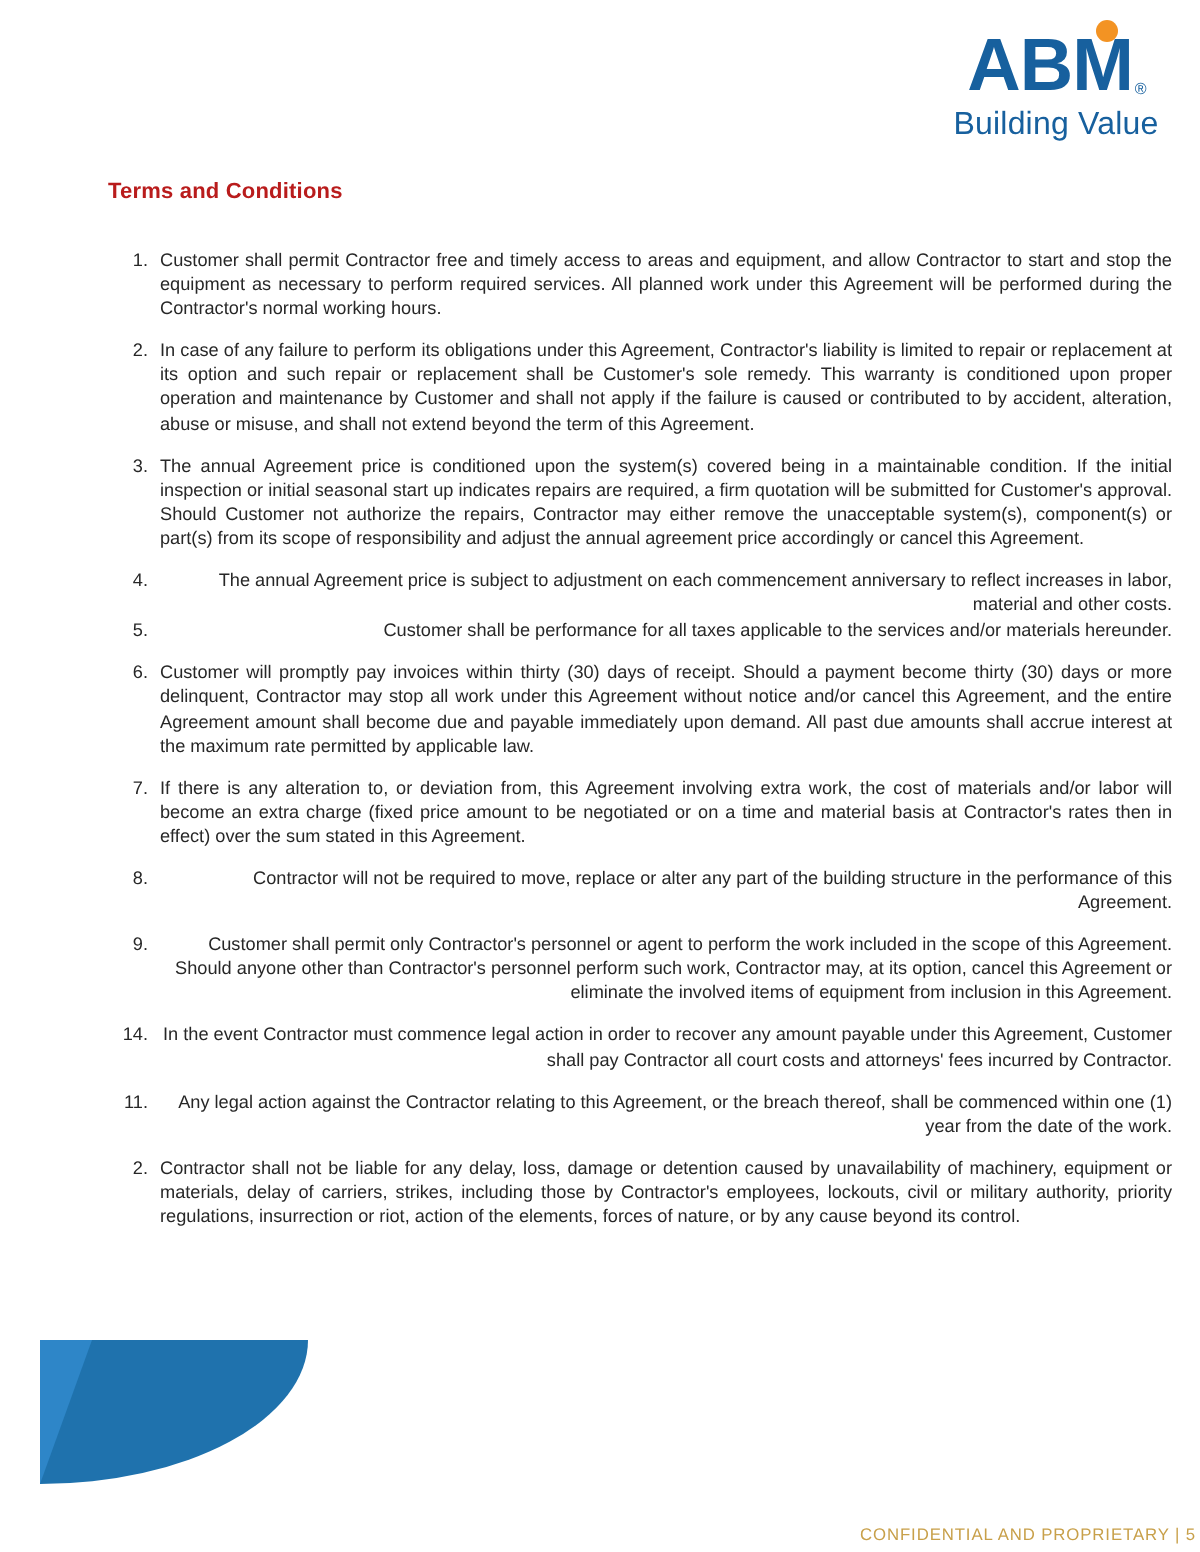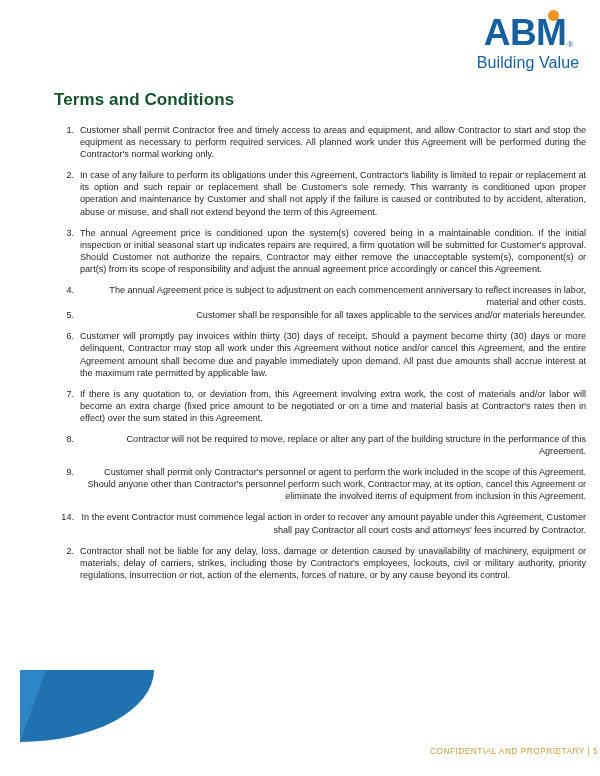"Terms and Conditions" #doc-title { color: #14532d -> #b91c1c; font-size: 17px -> 11px }
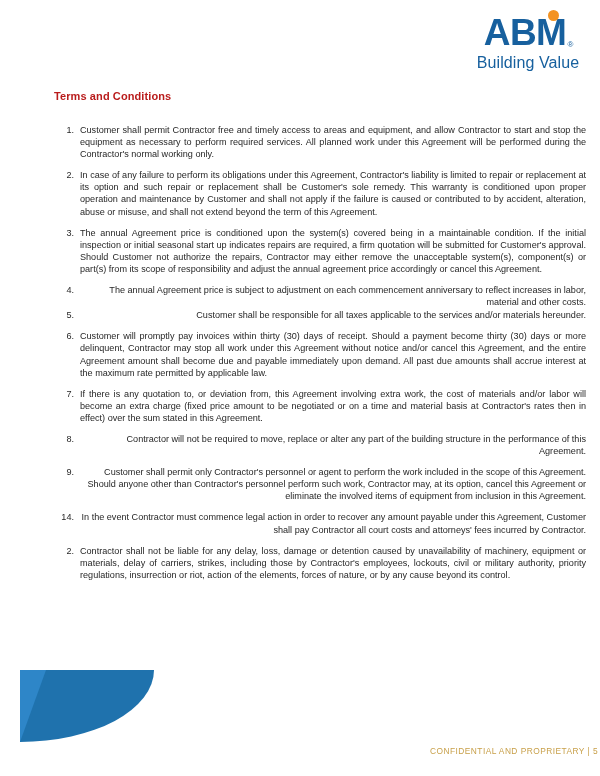"Customer shall permit Contractor free" span.term-text { text: only -> hours }
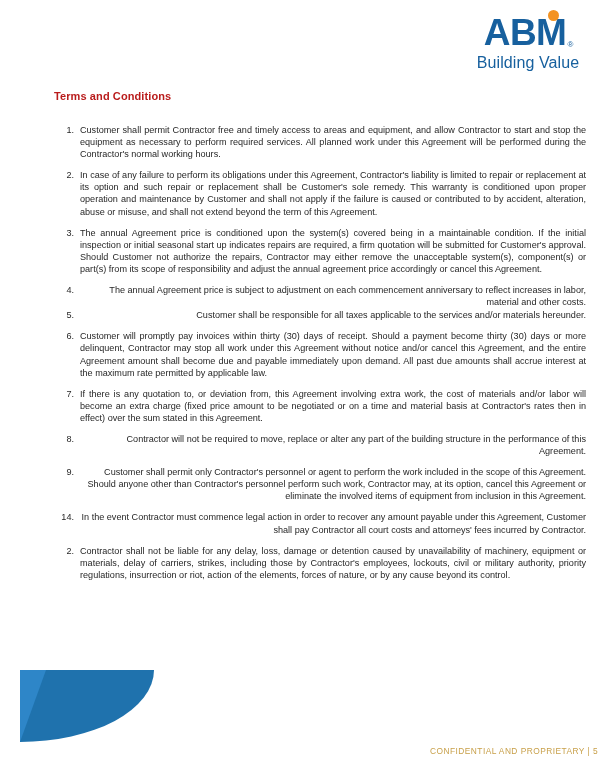"Customer shall be responsible for" span.term-text { text: responsible -> performance }
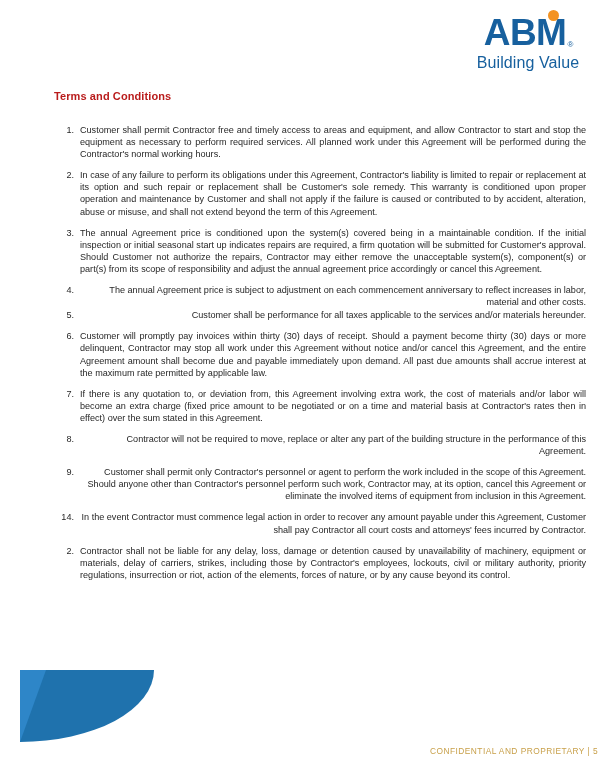"If there is any quotation" span.term-text { text: quotation -> alteration }
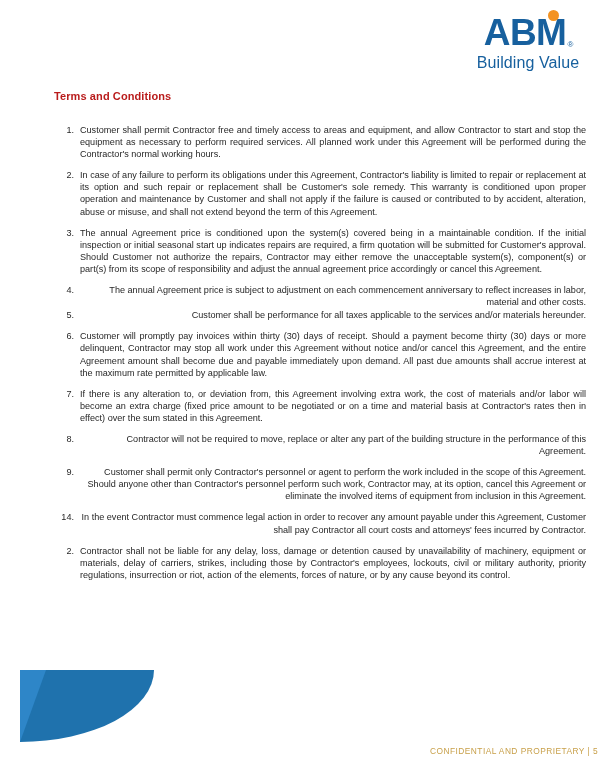"11." div.term-item { html: none -> <div> <span>11.</span> <span>Any legal action against the Contractor relating to this Agreement, or the breach thereof, shall be commenced within one (1) year from the date of the work.</span> </div> }
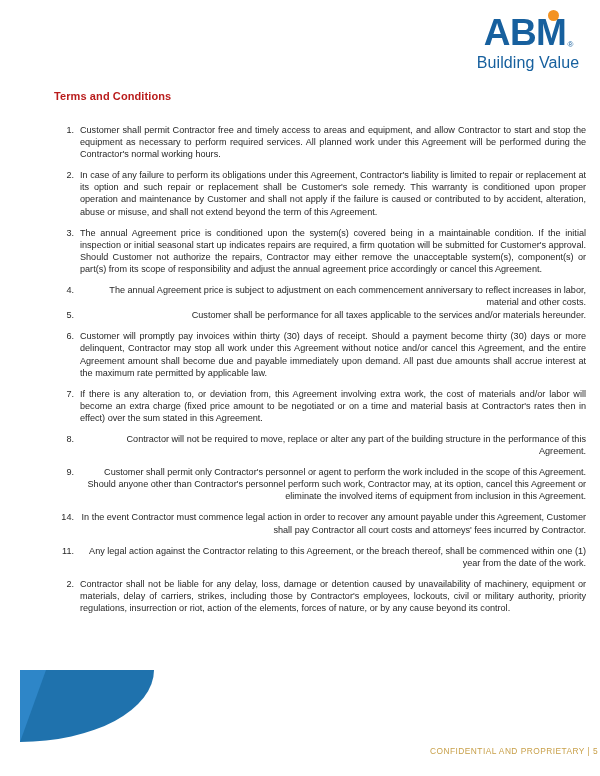"CONFIDENTIAL AND PROPRIETARY | 5" #footer { bottom: 20px -> 4px }
